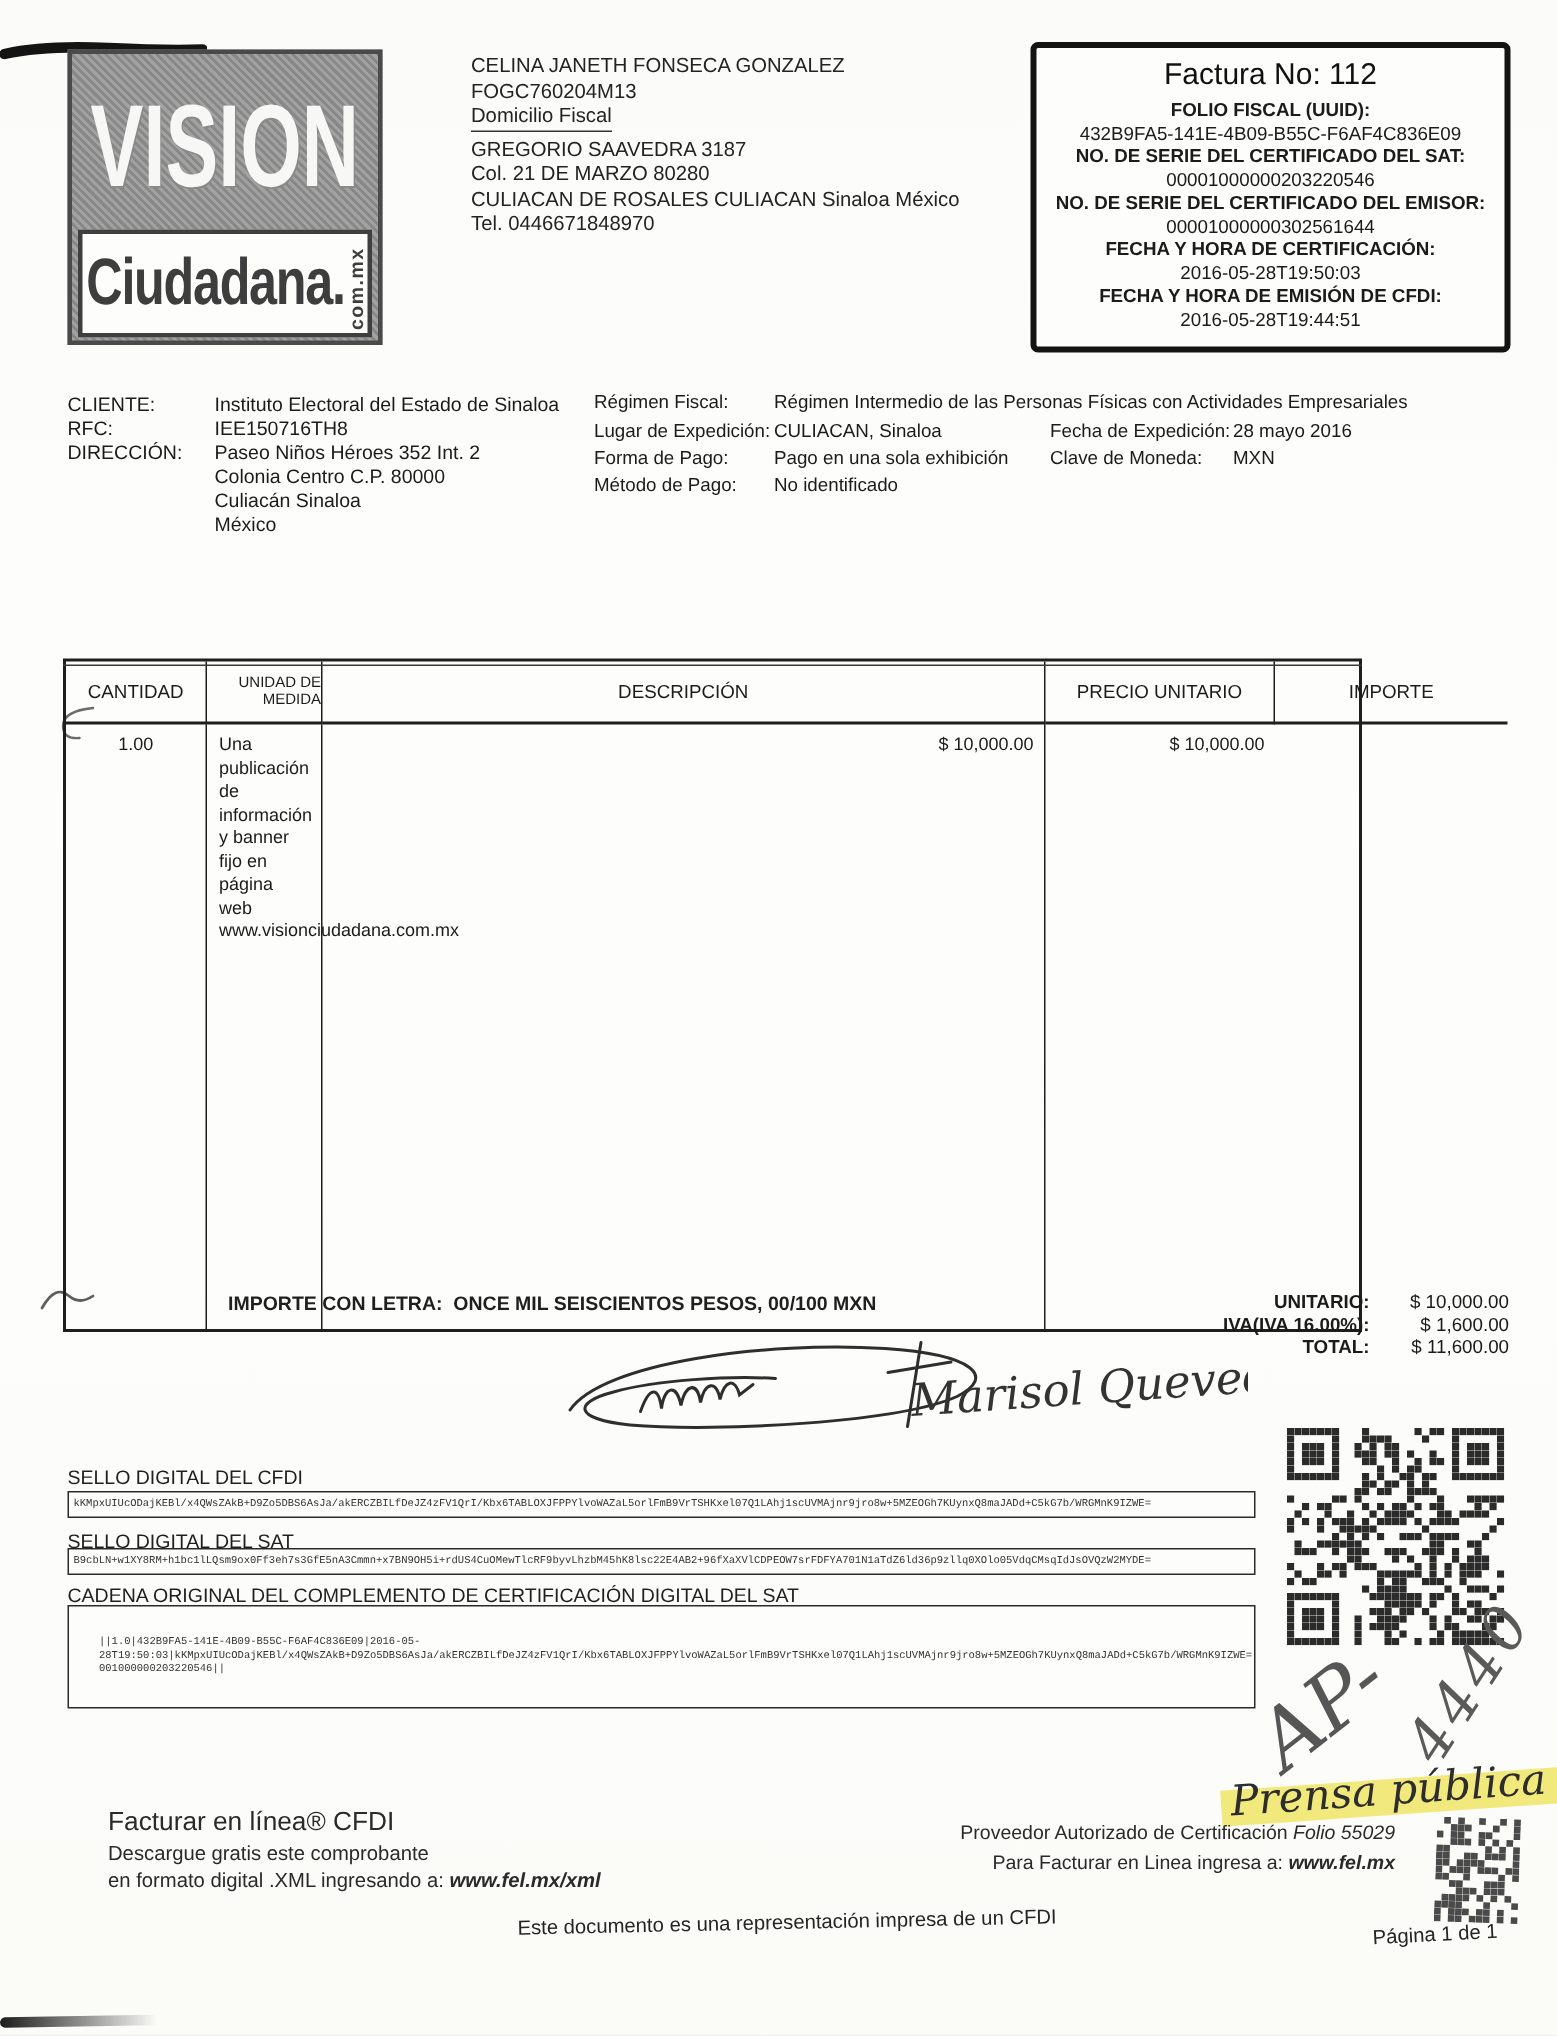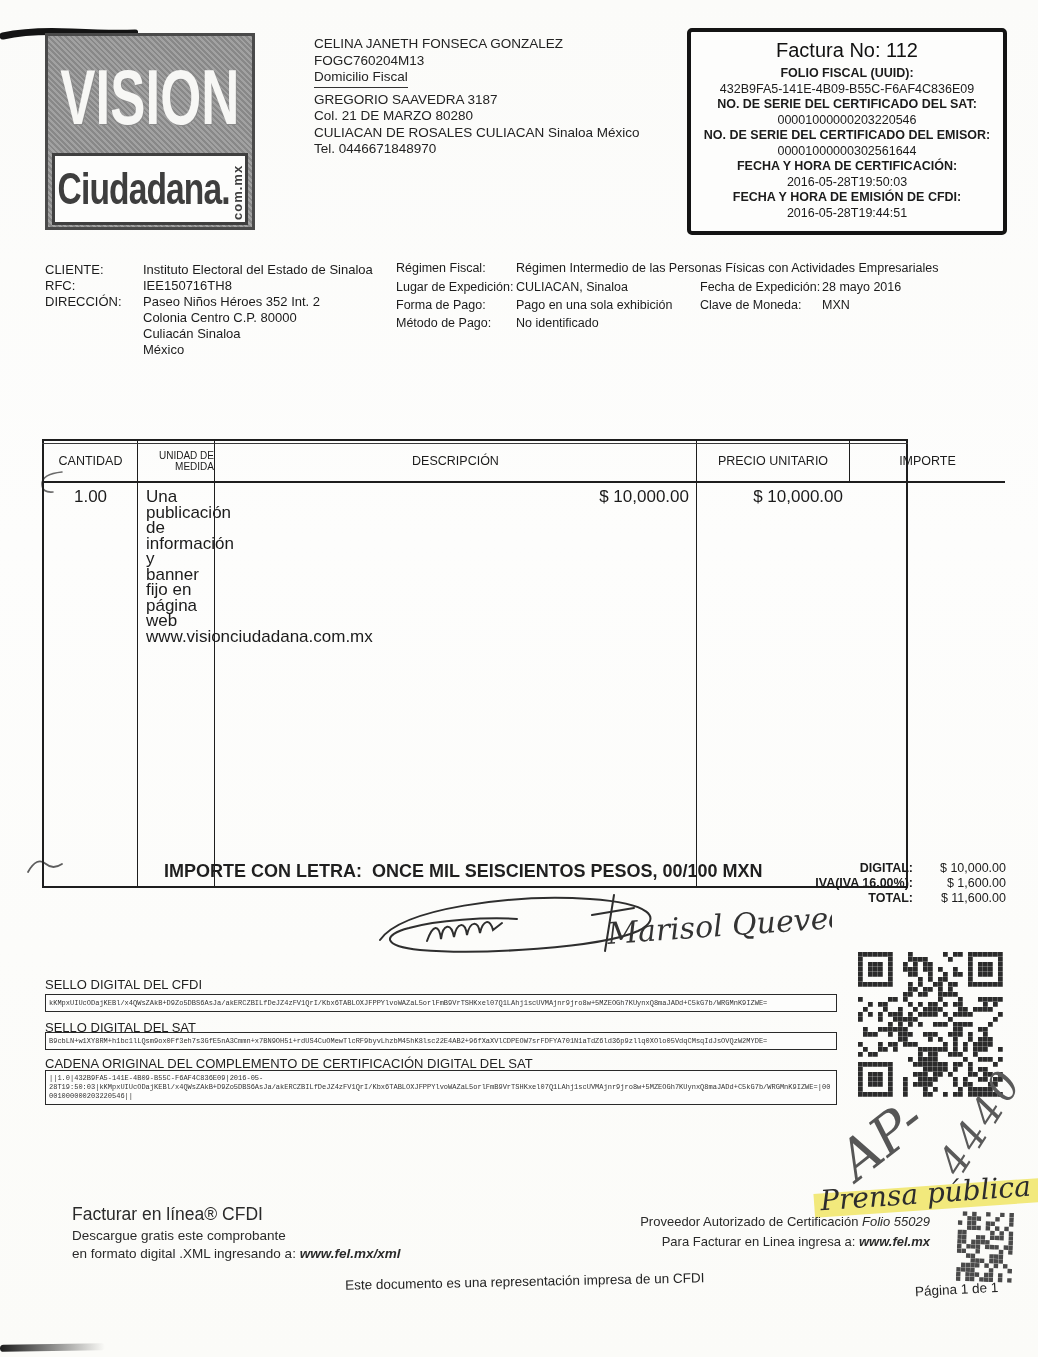"1.00" .bc { font-size: 17px -> 12px }
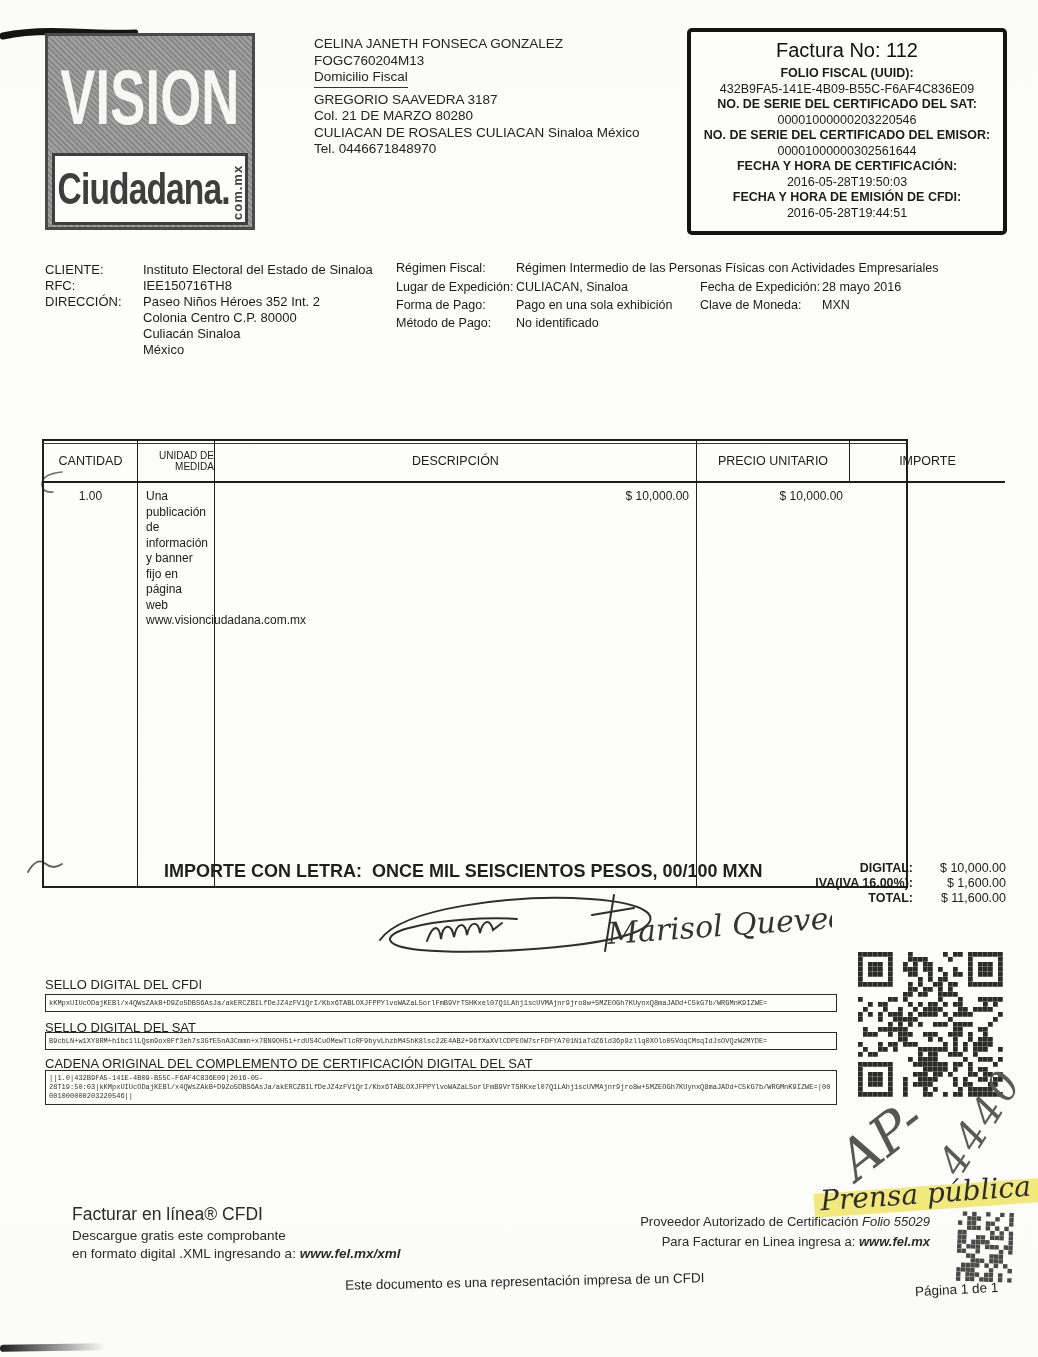"IMPORTE CON LETRA: ONCE MIL" .letra { font-size: 18px -> 13px; margin-left: 12px -> none }
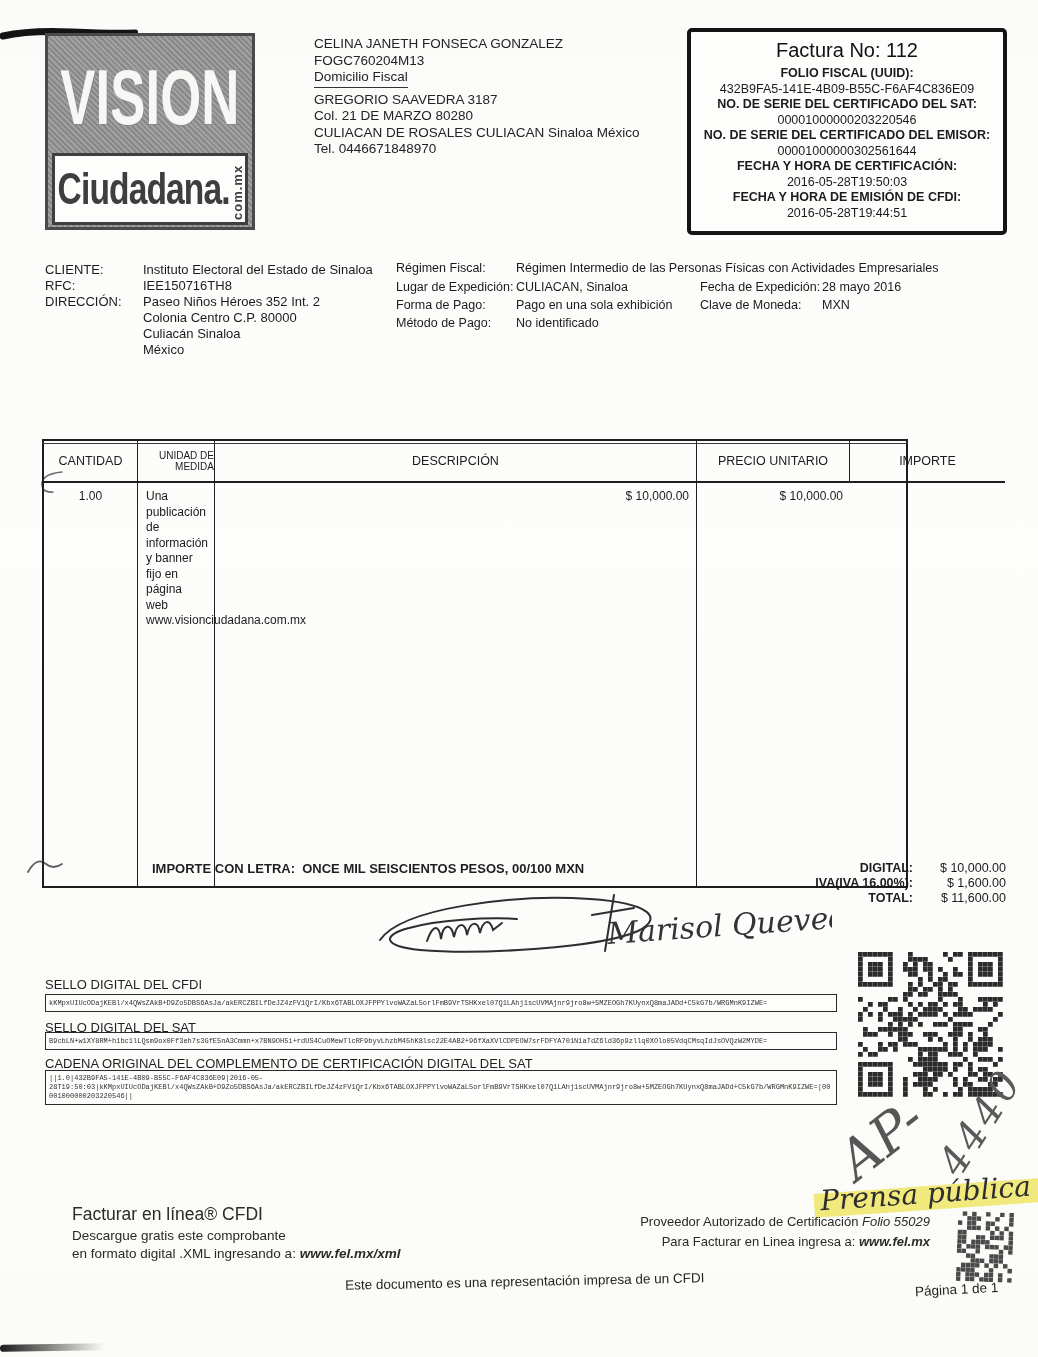"DIGITAL:" div.tot-lab { text: DIGITAL -> UNITARIO }
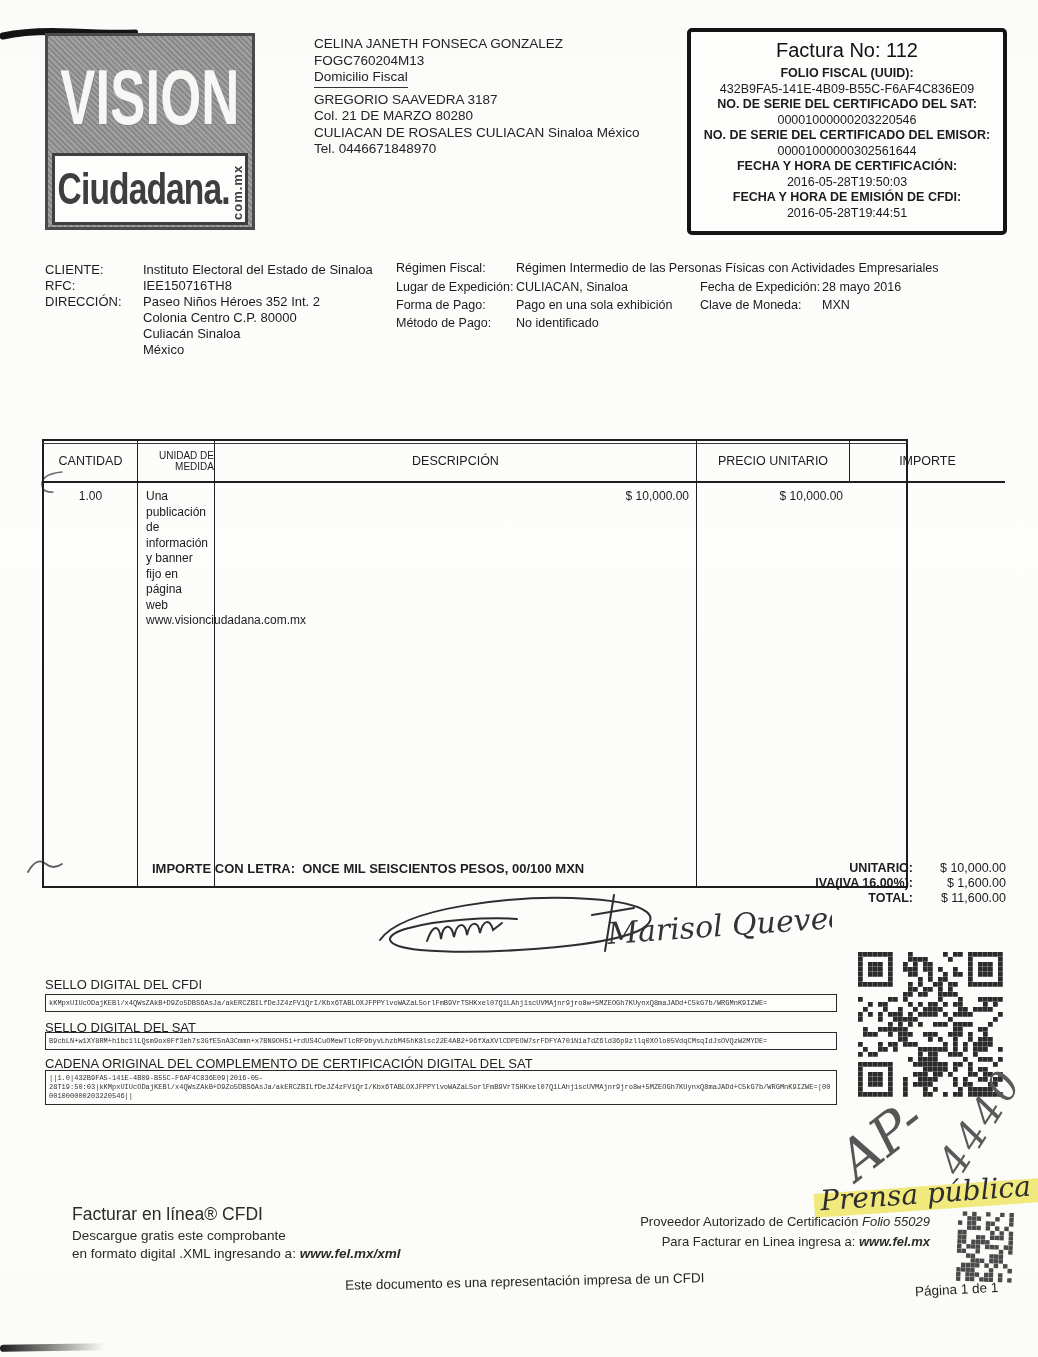"||1.0|432B9FA5-141E-4B09-B55C-F6AF4C836E" .cadena-box { padding: 3px -> 20px }
